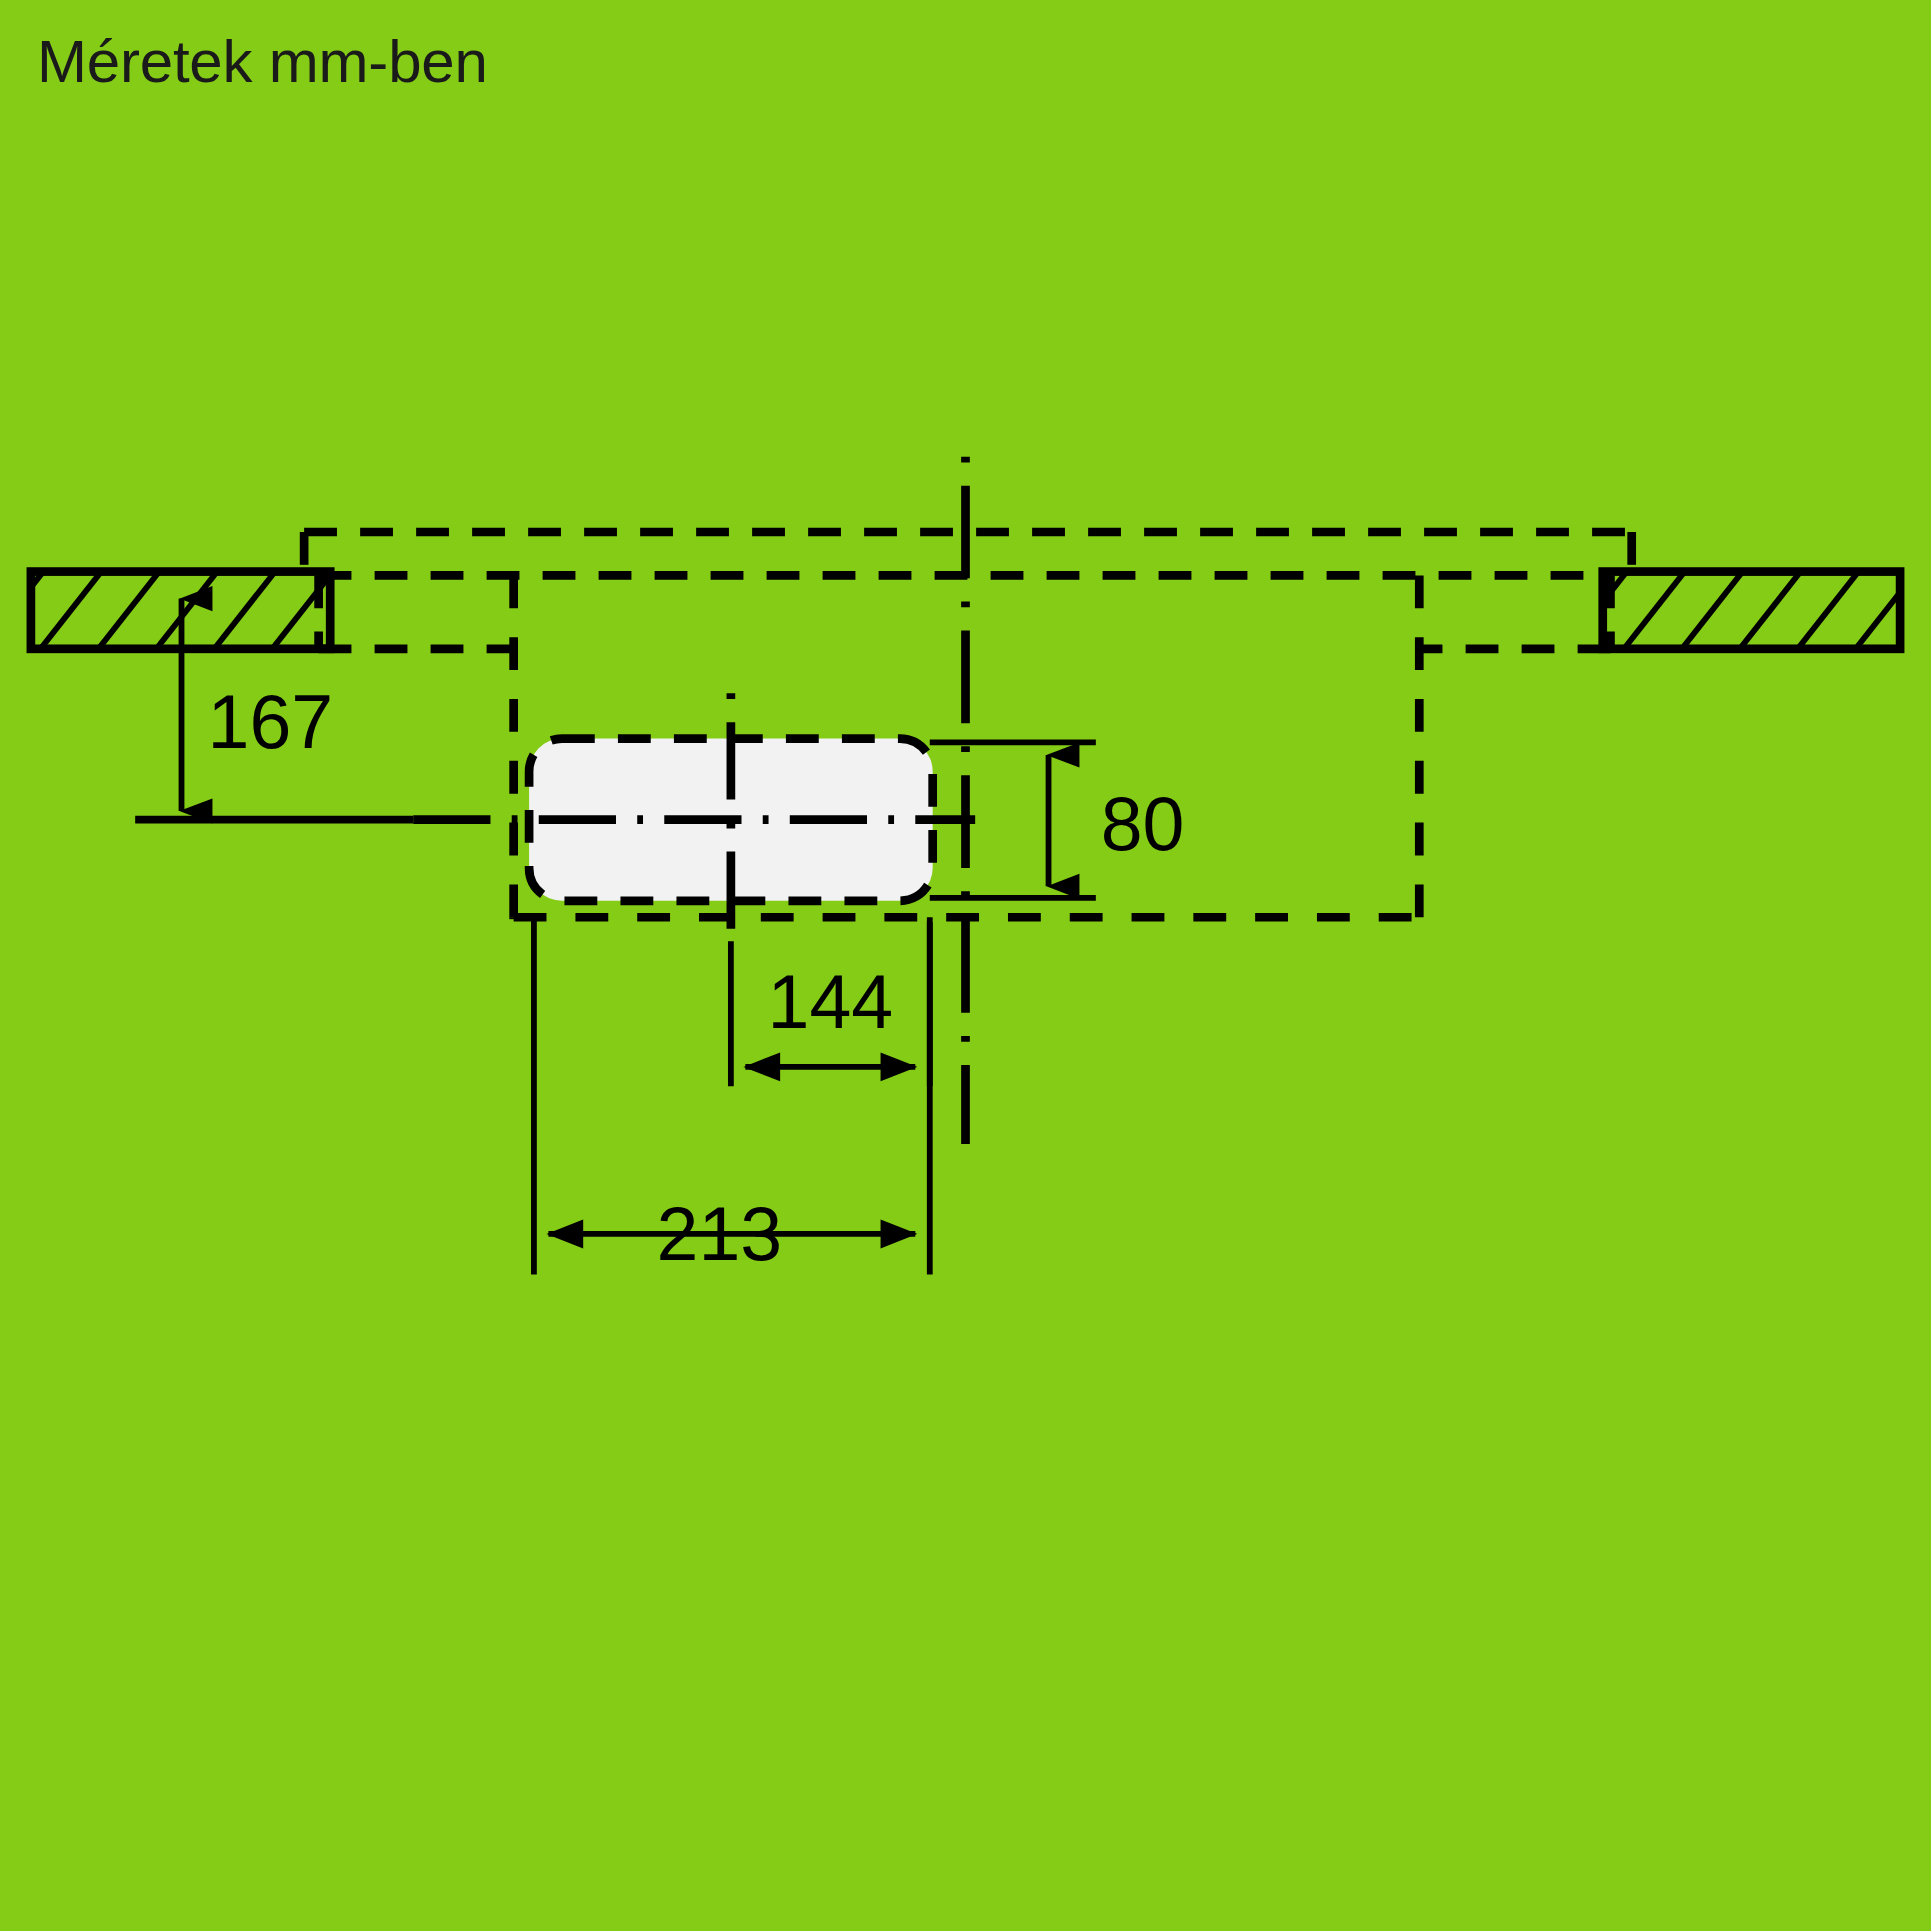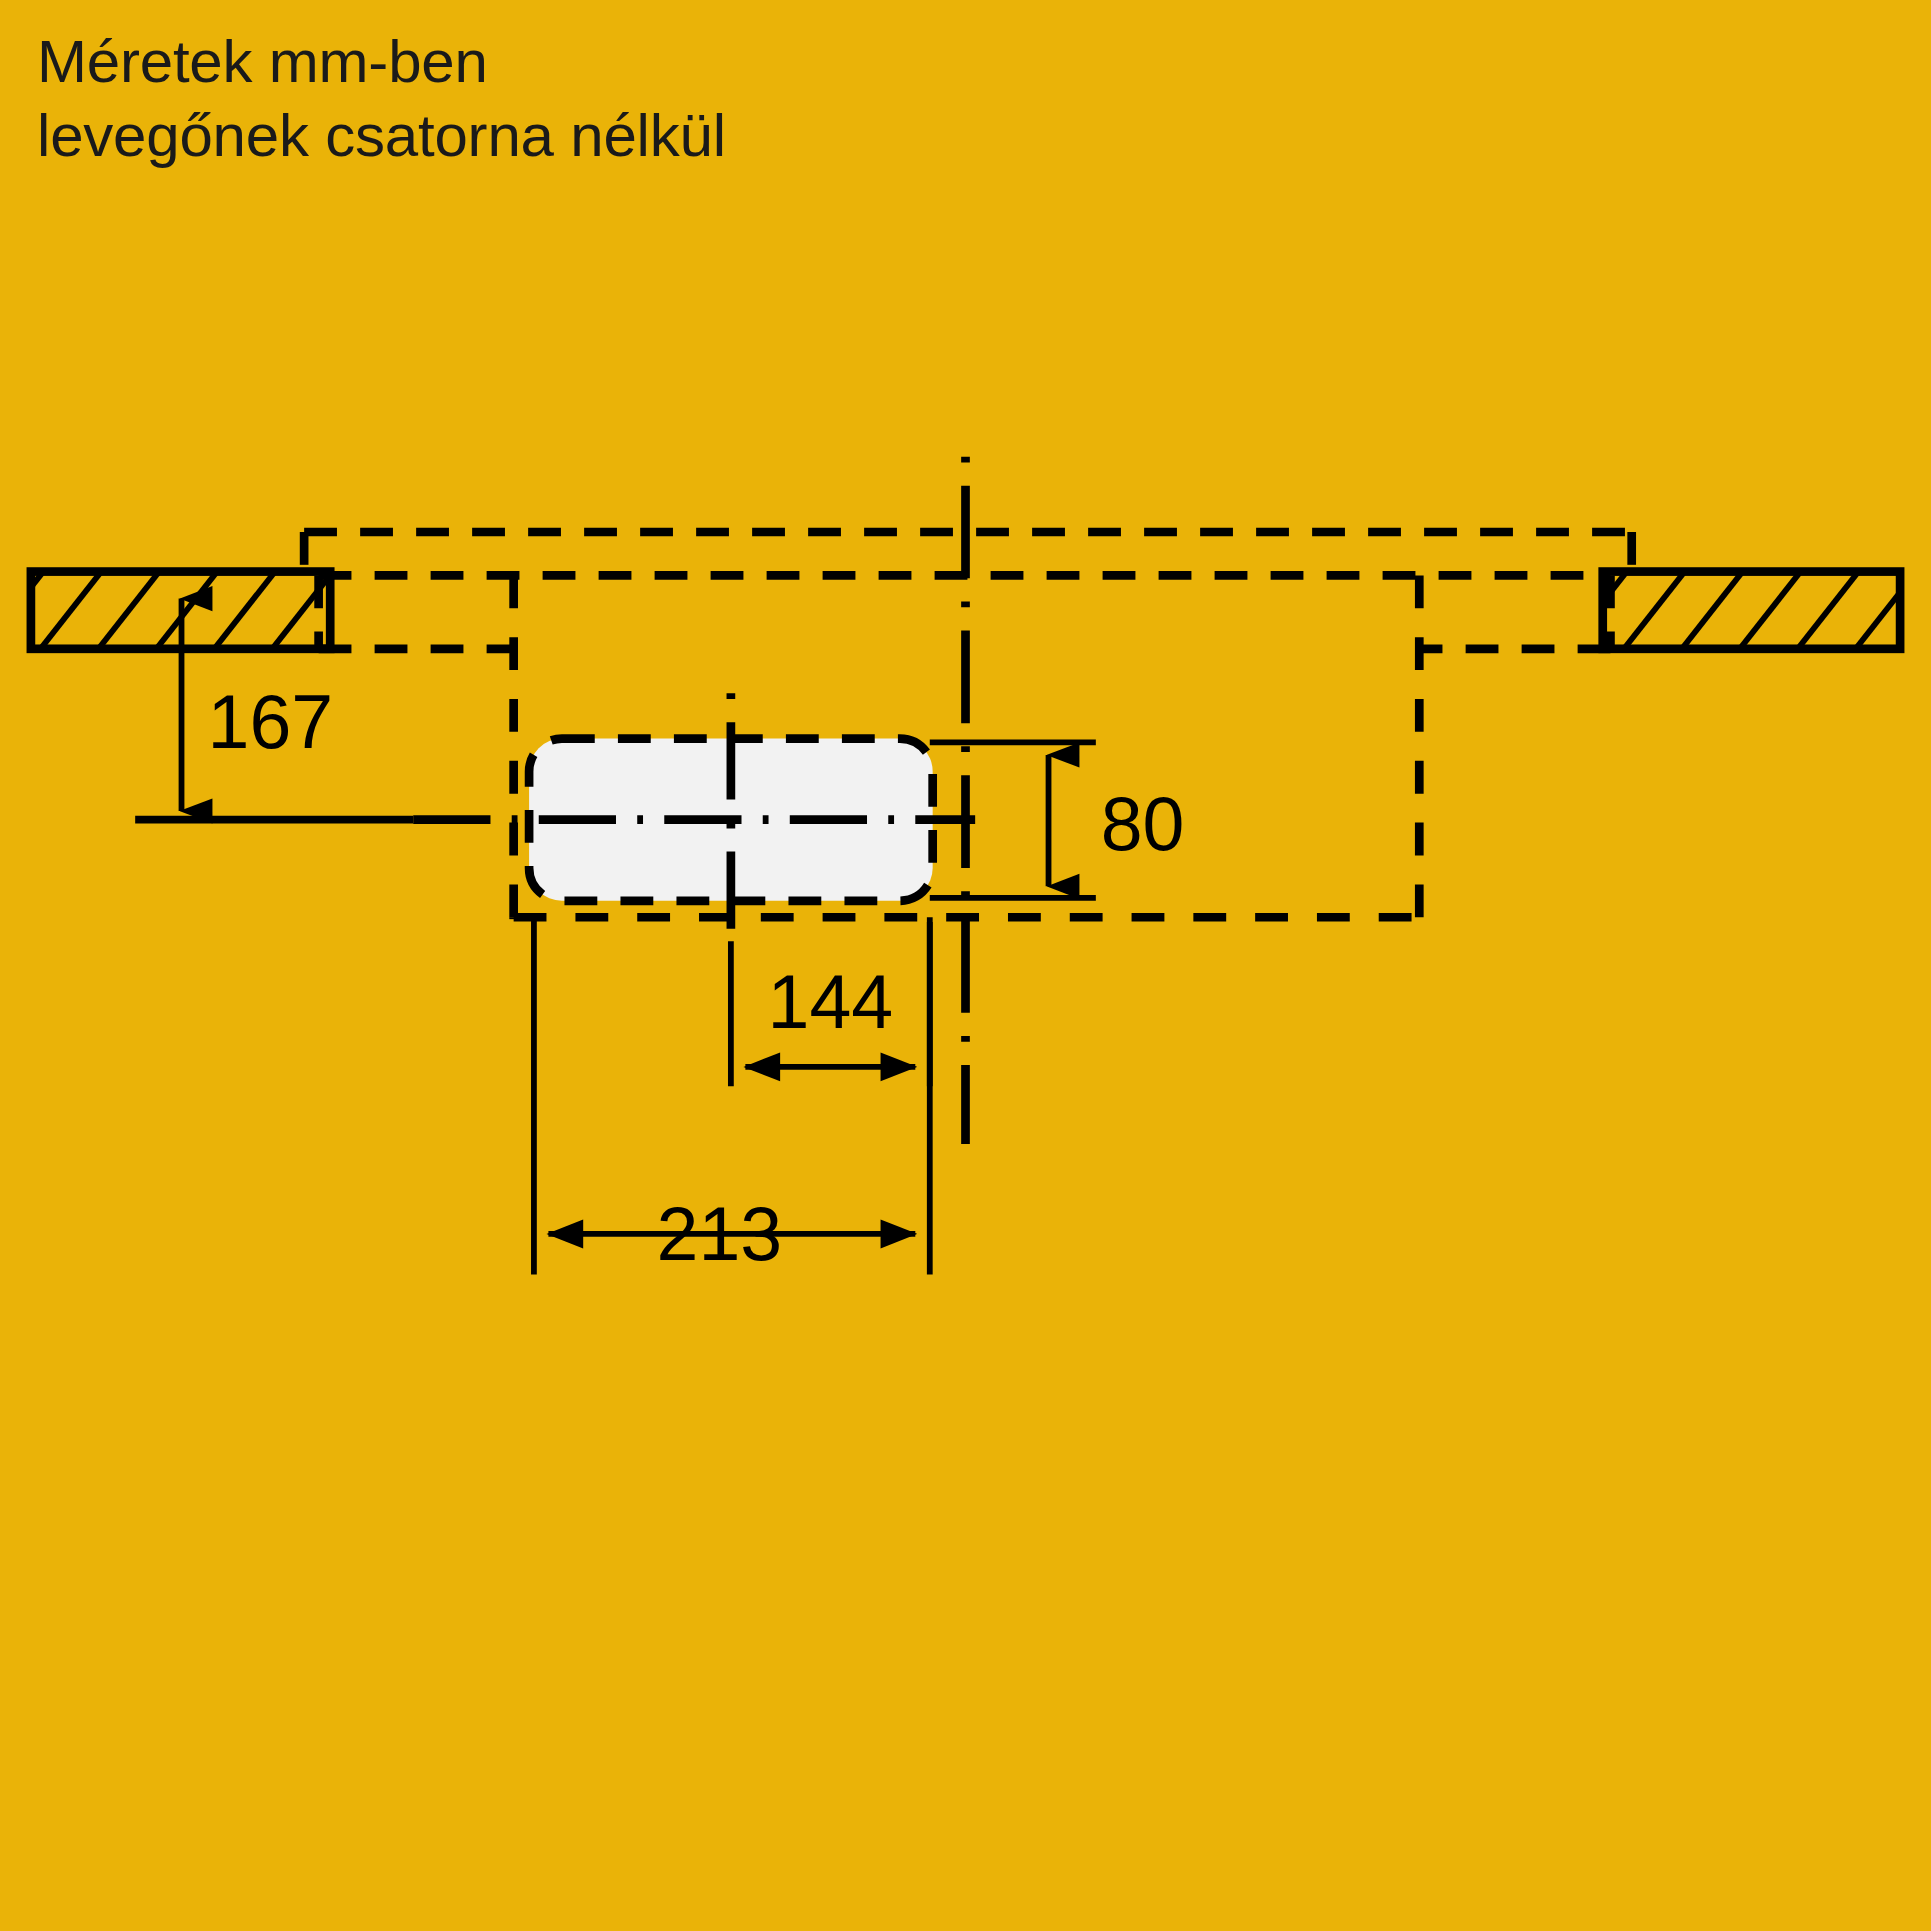"Méretek mm-ben" #page { background: #eab308 -> #84cc16 }
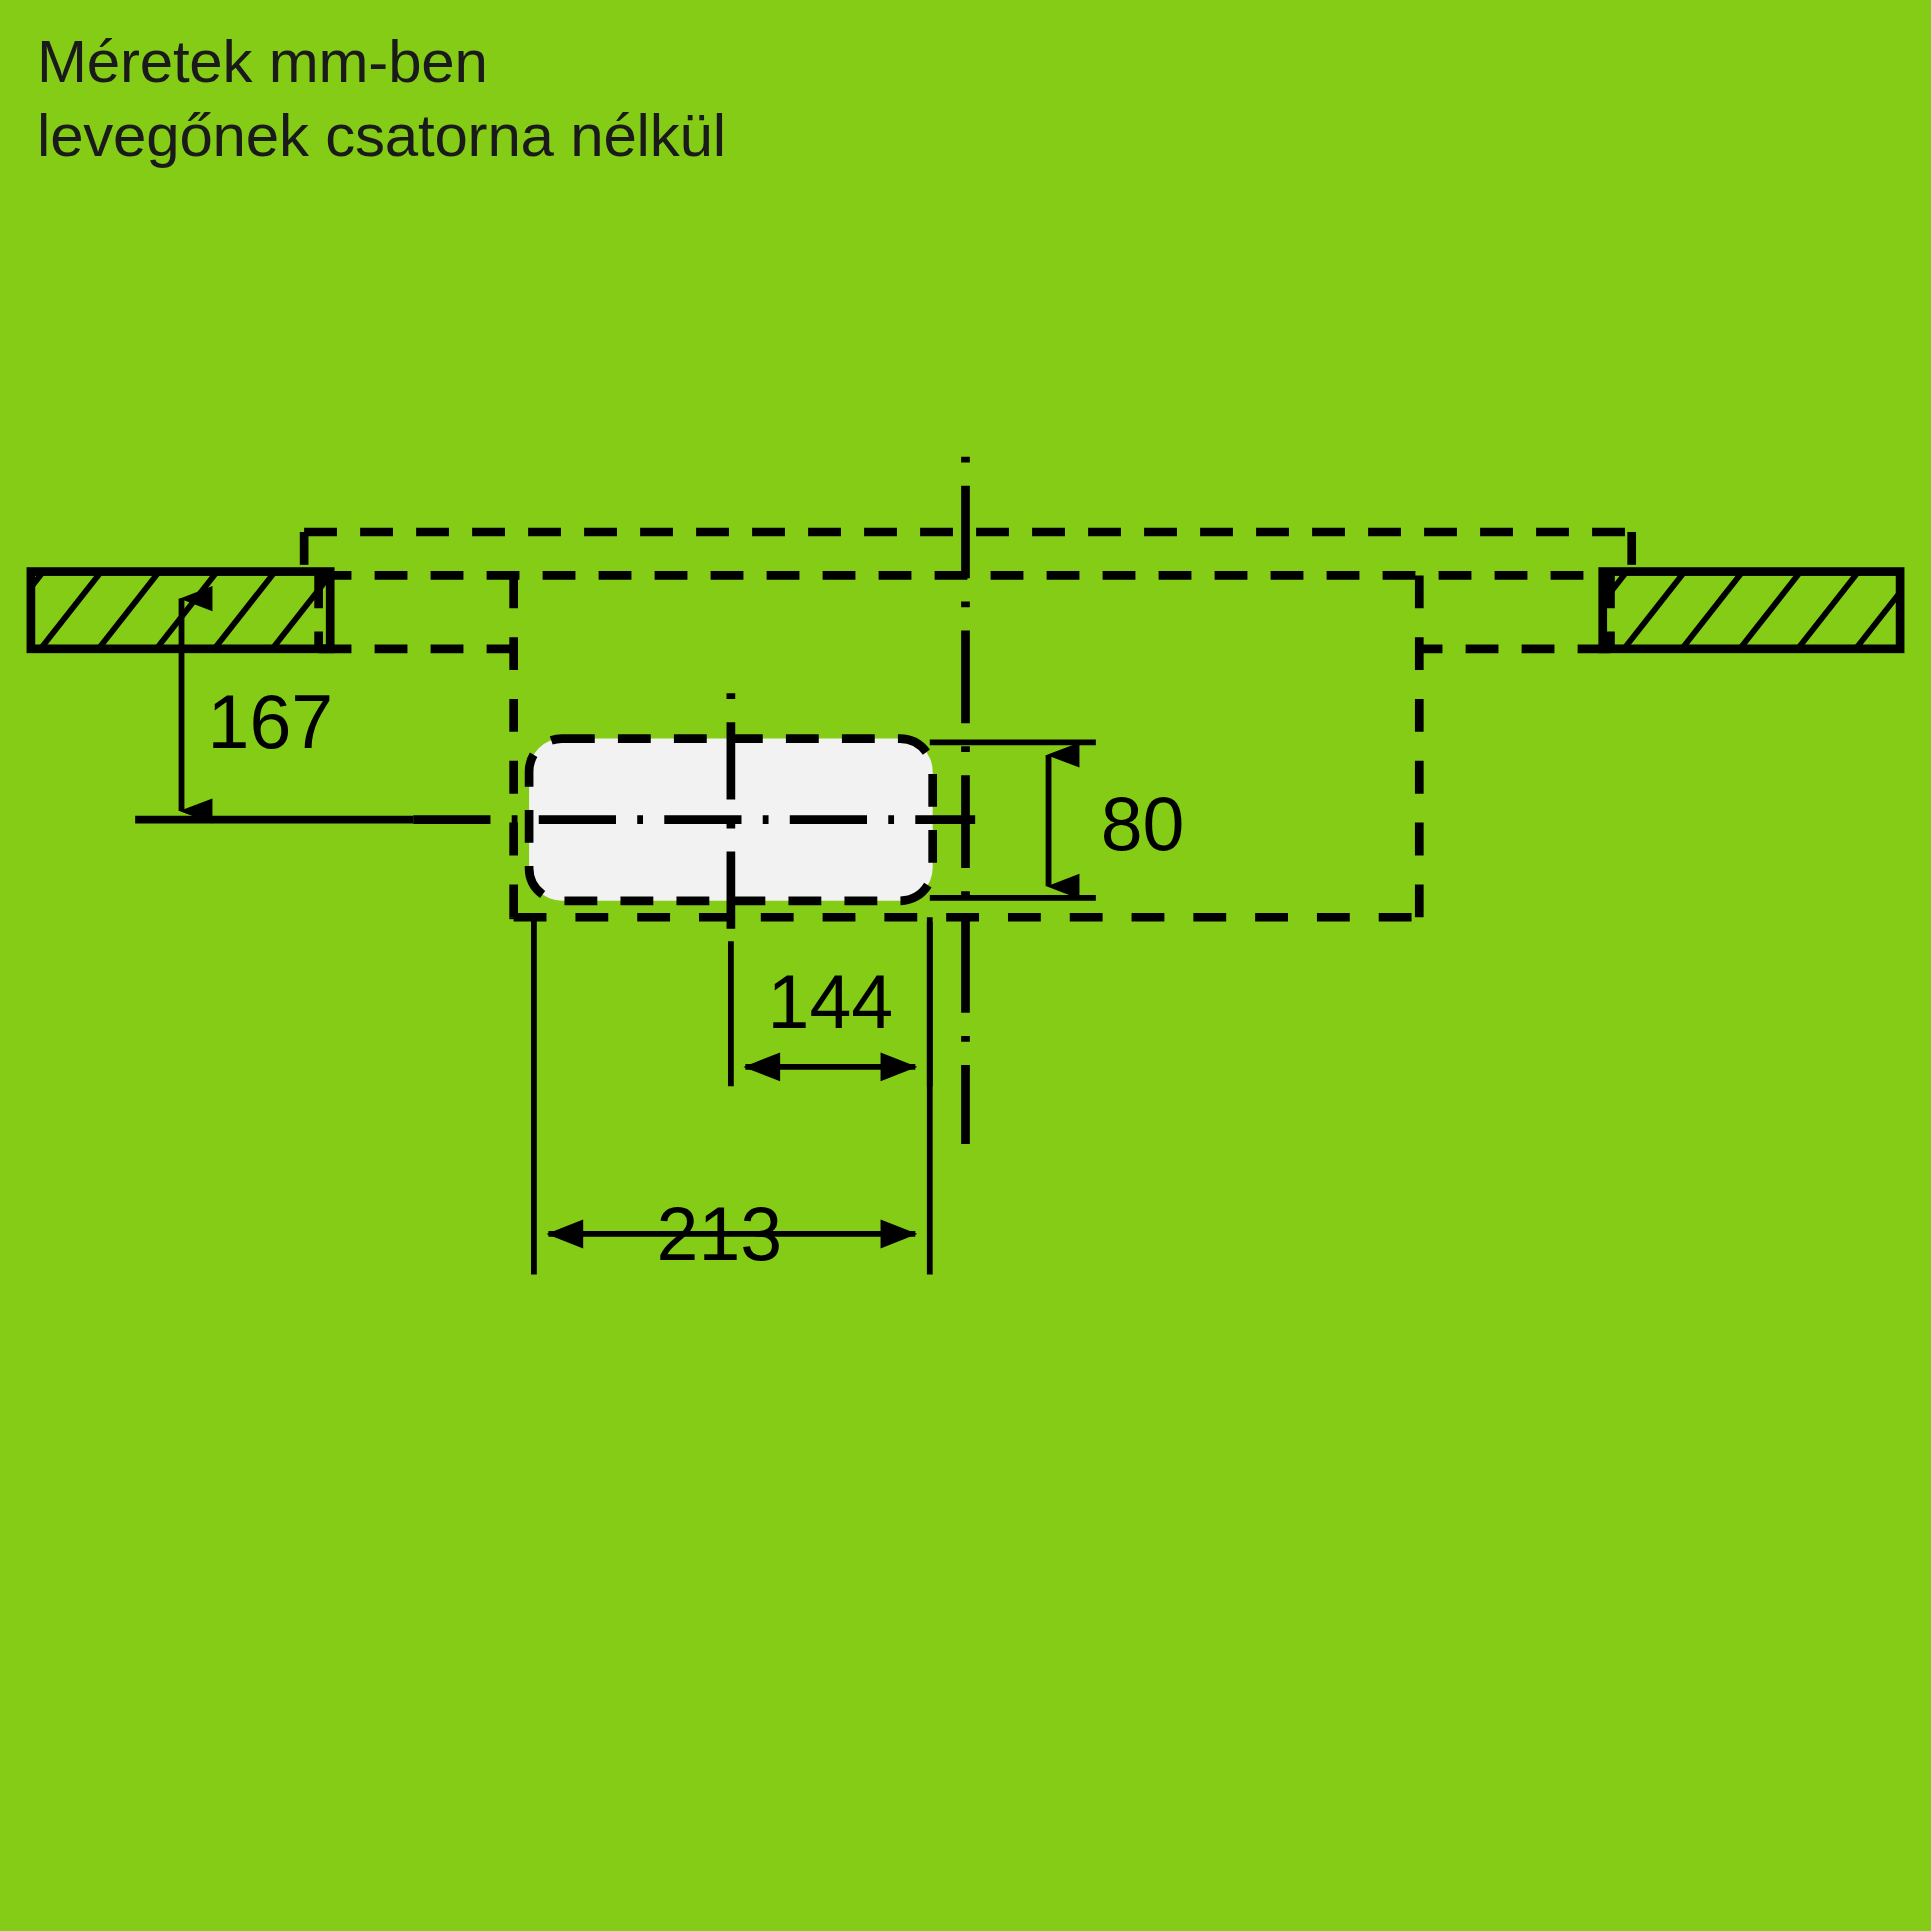"levegőnek csatorna nélkül" div.title-line { html: <div>levegőnek csatorna nélkül</div> -> none }
